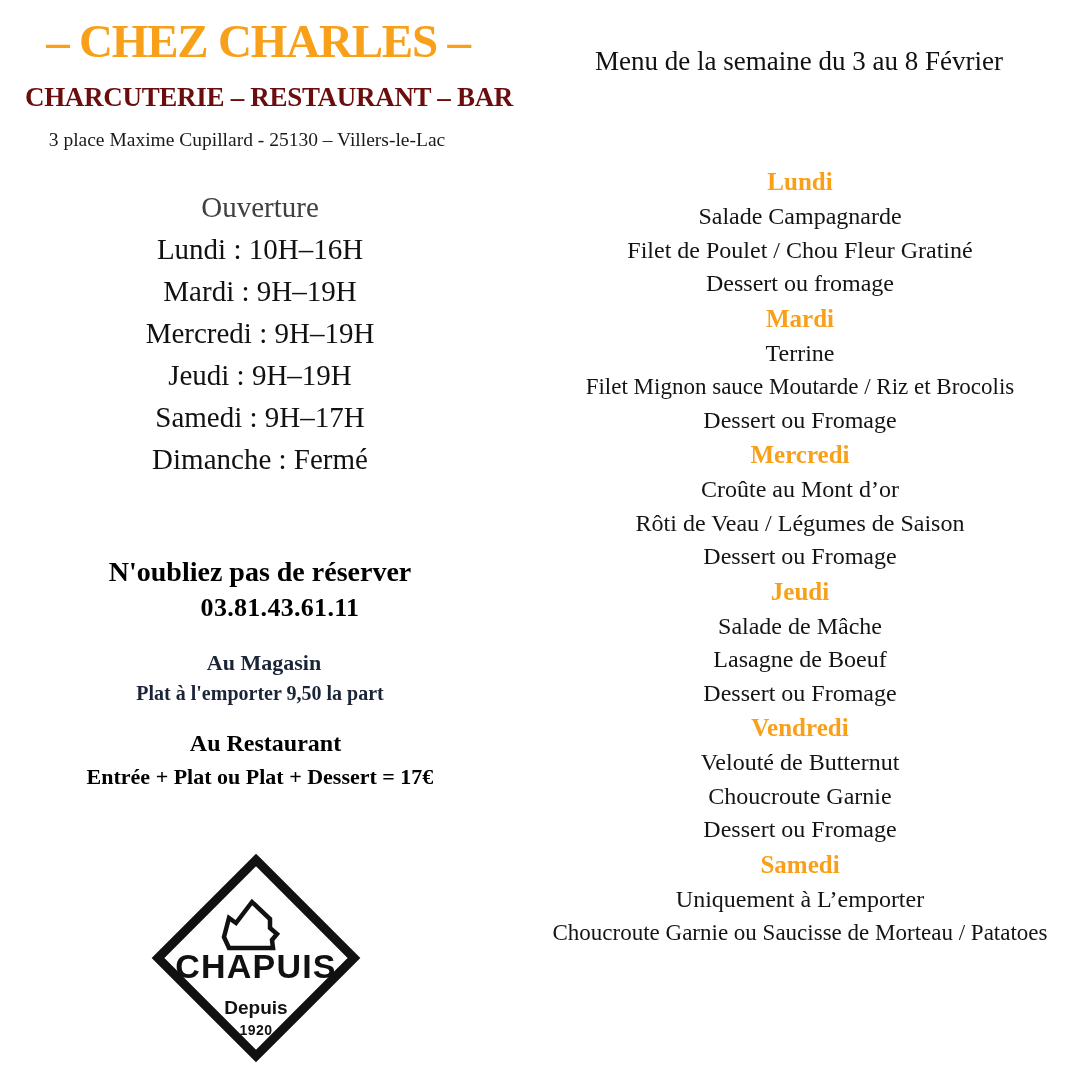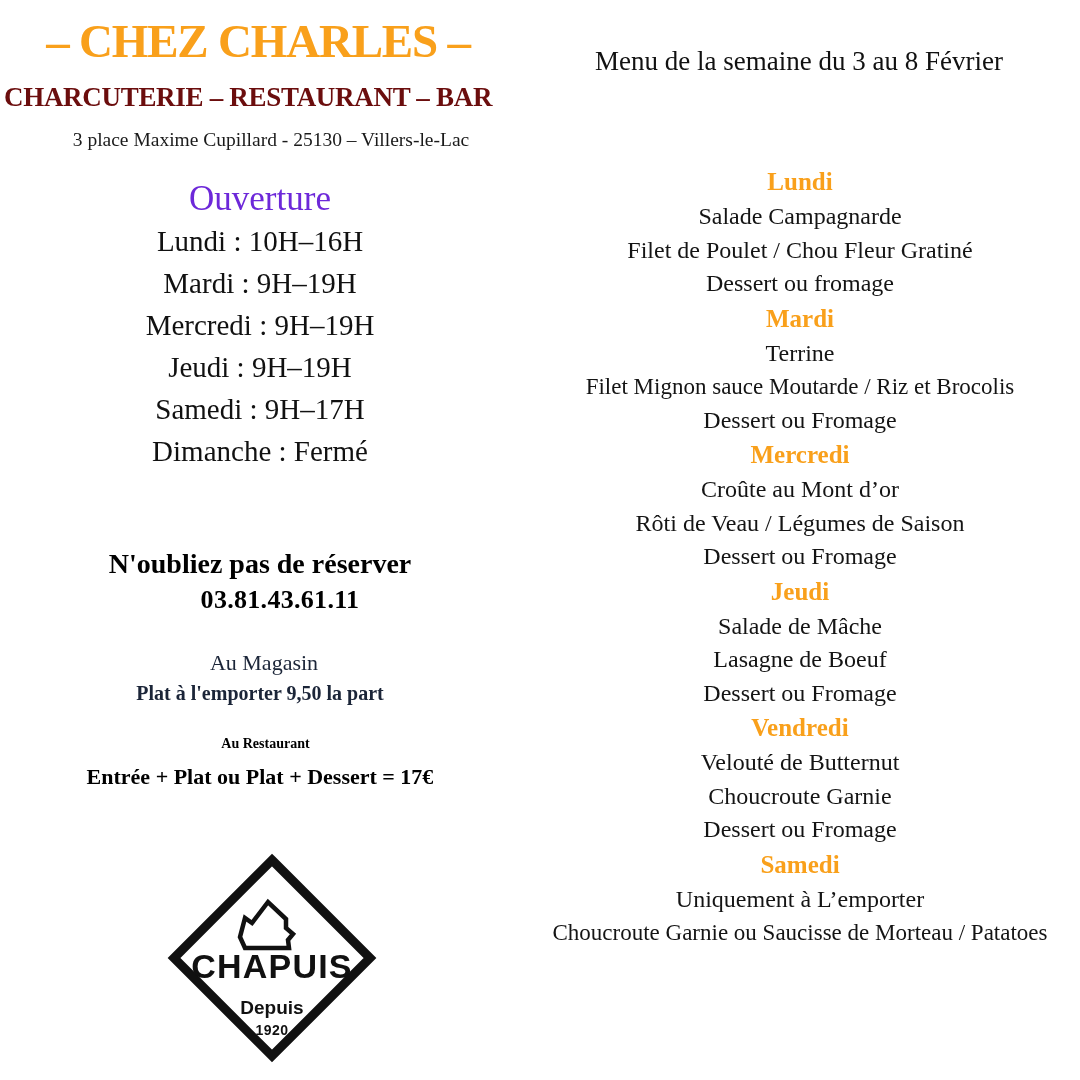"CHARCUTERIE – RESTAURANT – BAR" .brand-sub { left: 4px -> 12px; text-align: left -> center }
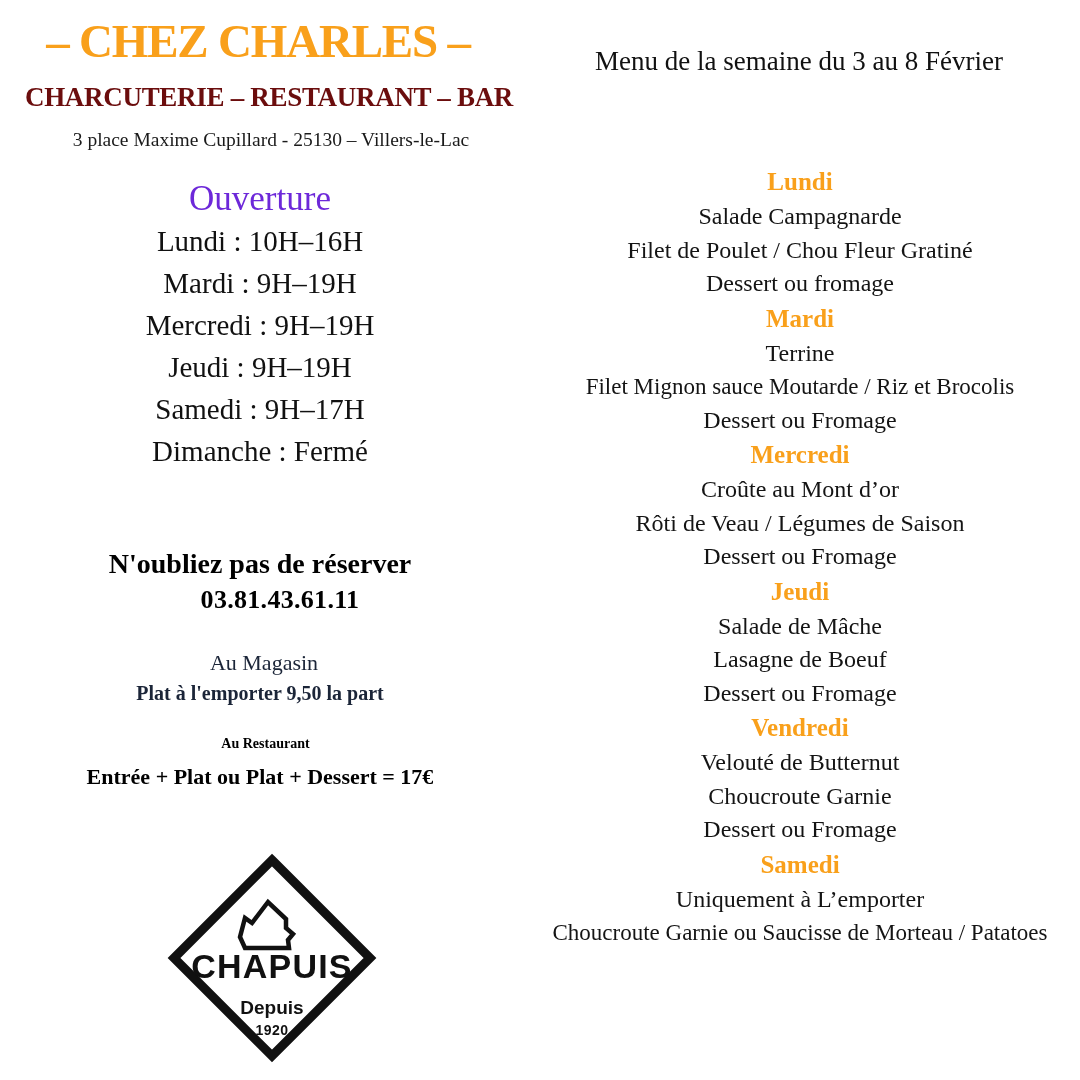"3 place Maxime Cupillard -" .brand-address { margin-left: 24px -> none }
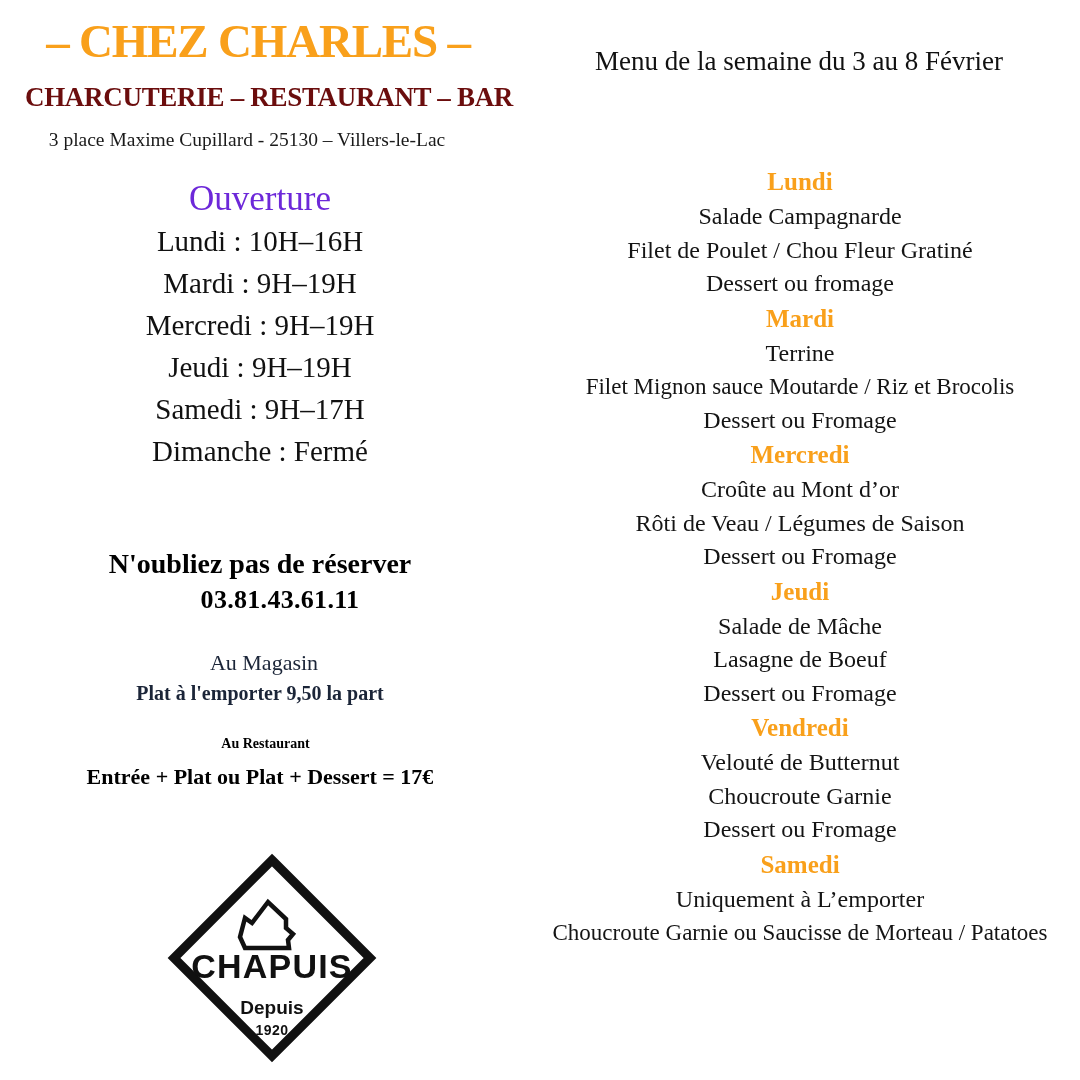"Ouverture" .hours-title { color: #6d28d9 -> #404040; font-size: 35px -> 29px; margin-top: none -> 8px }
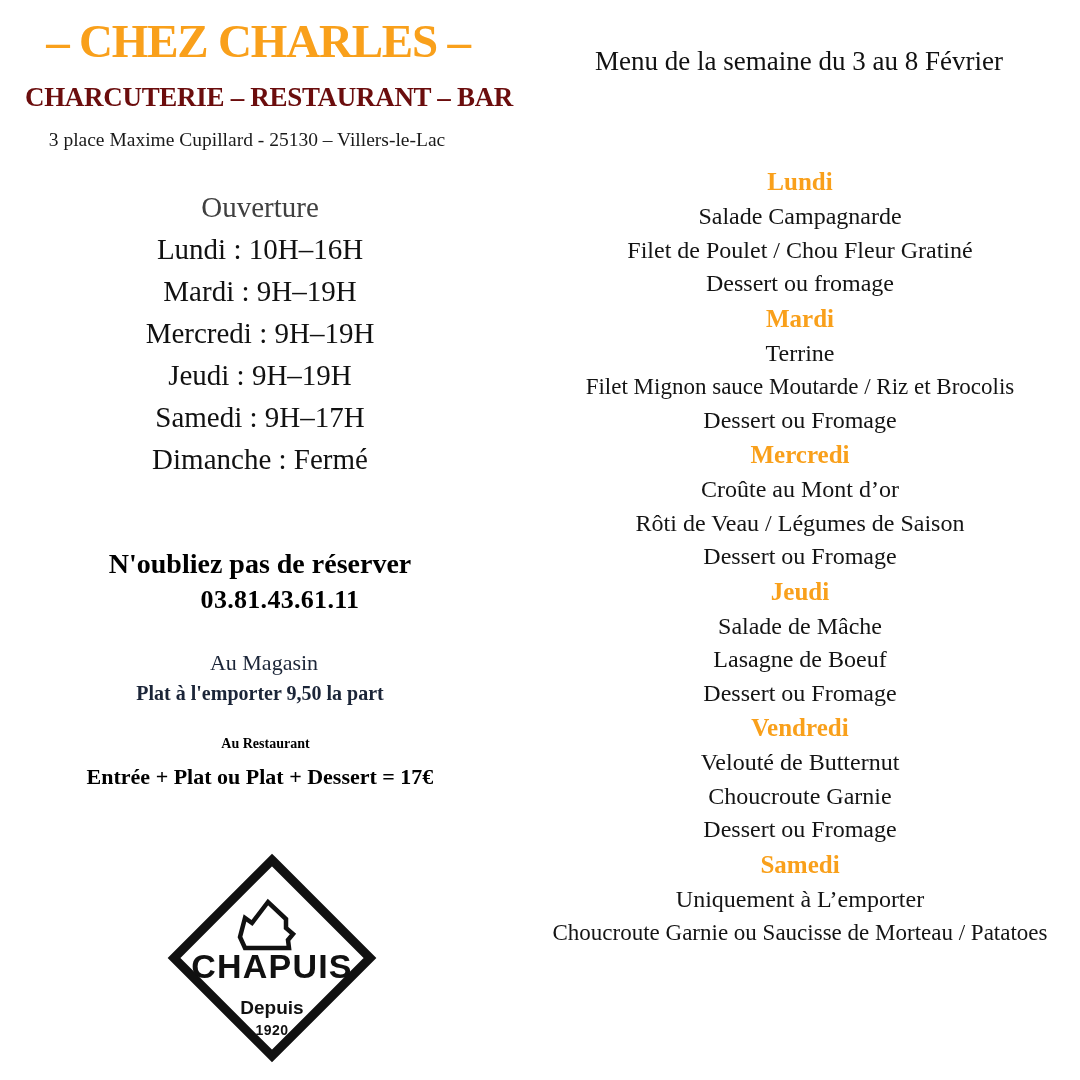"N'oubliez pas de réserver" .reserve-title { margin-top: none -> 8px }
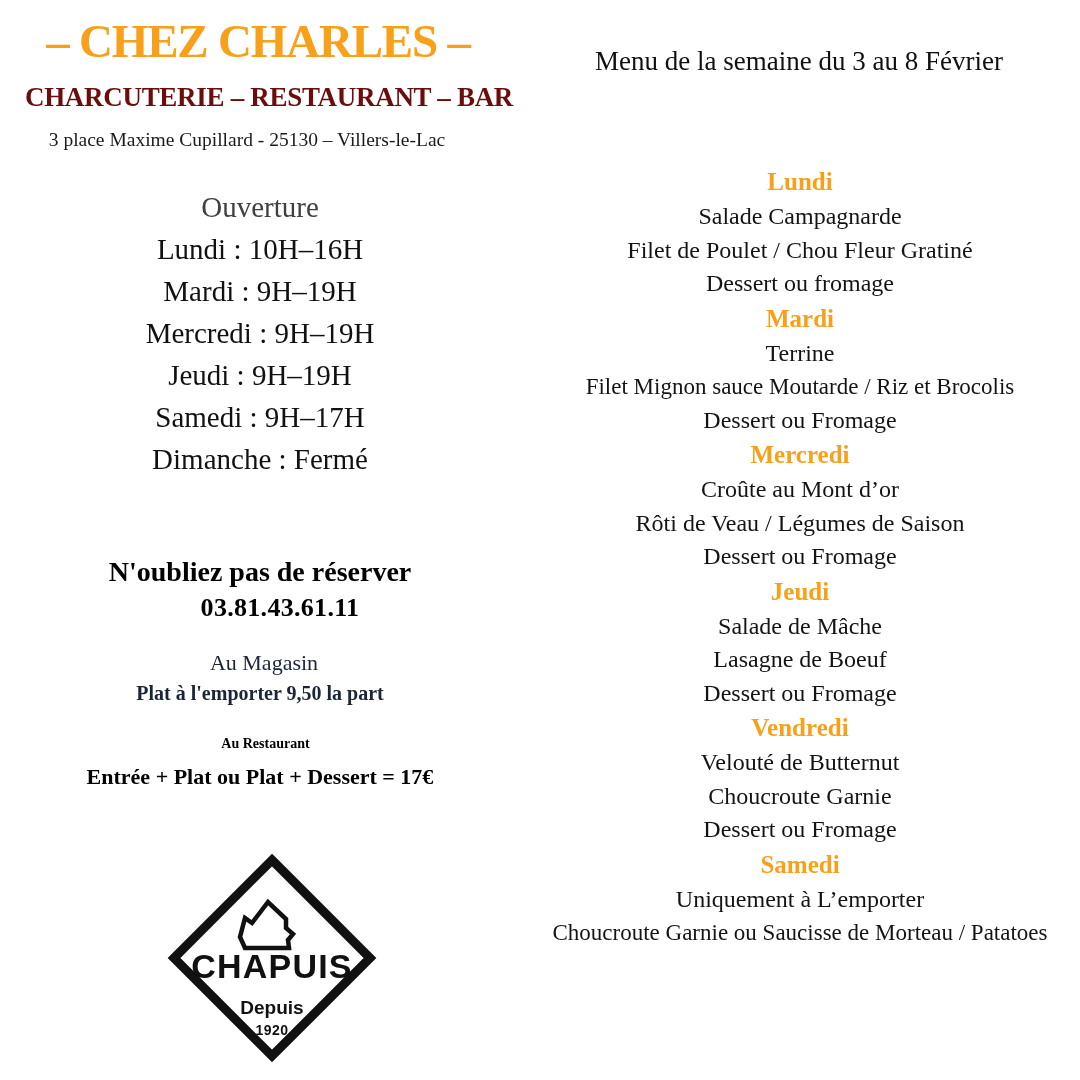"Au Magasin" .shop-title { font-weight: normal -> bold }
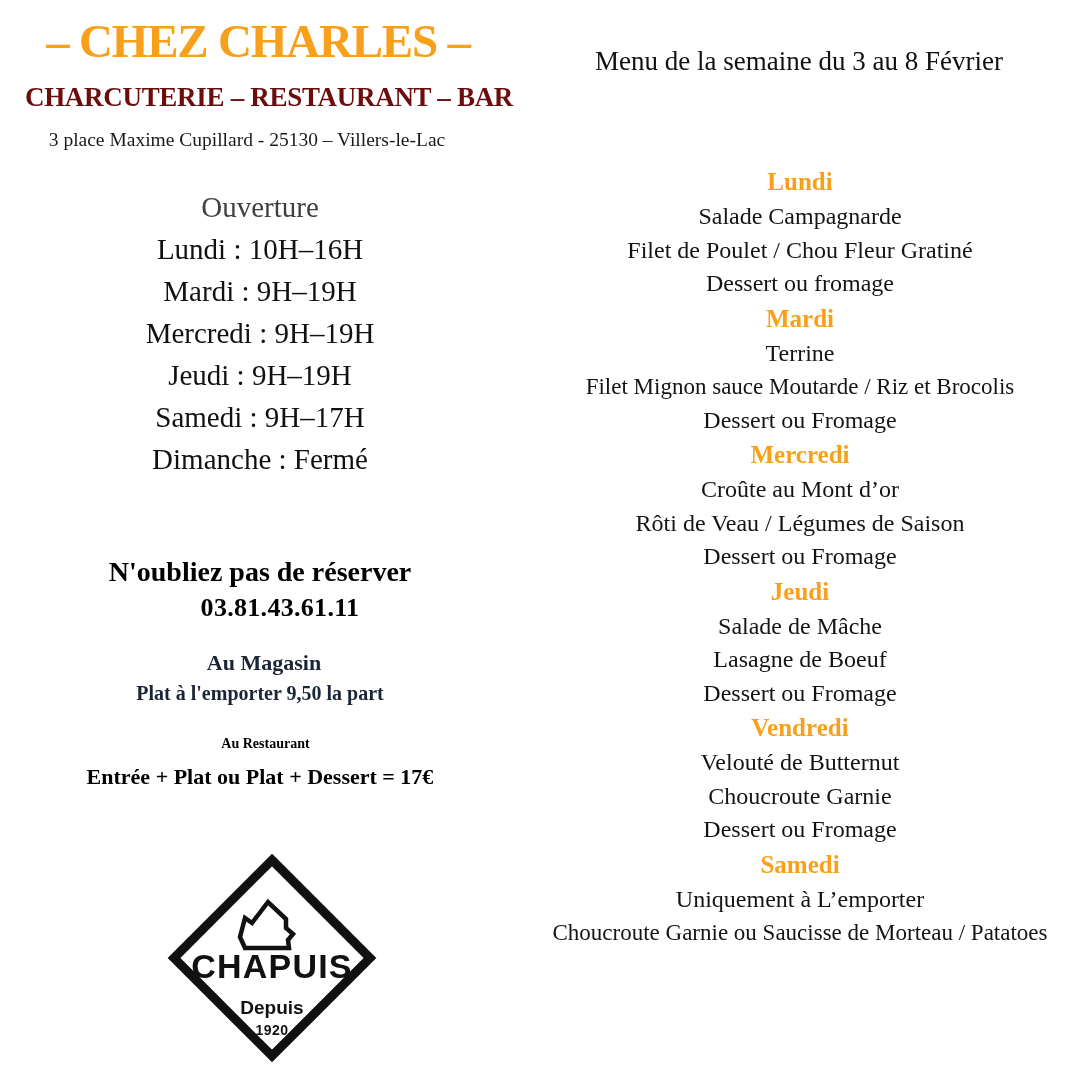"Au Restaurant" .resto-title { font-size: 14px -> 24px }
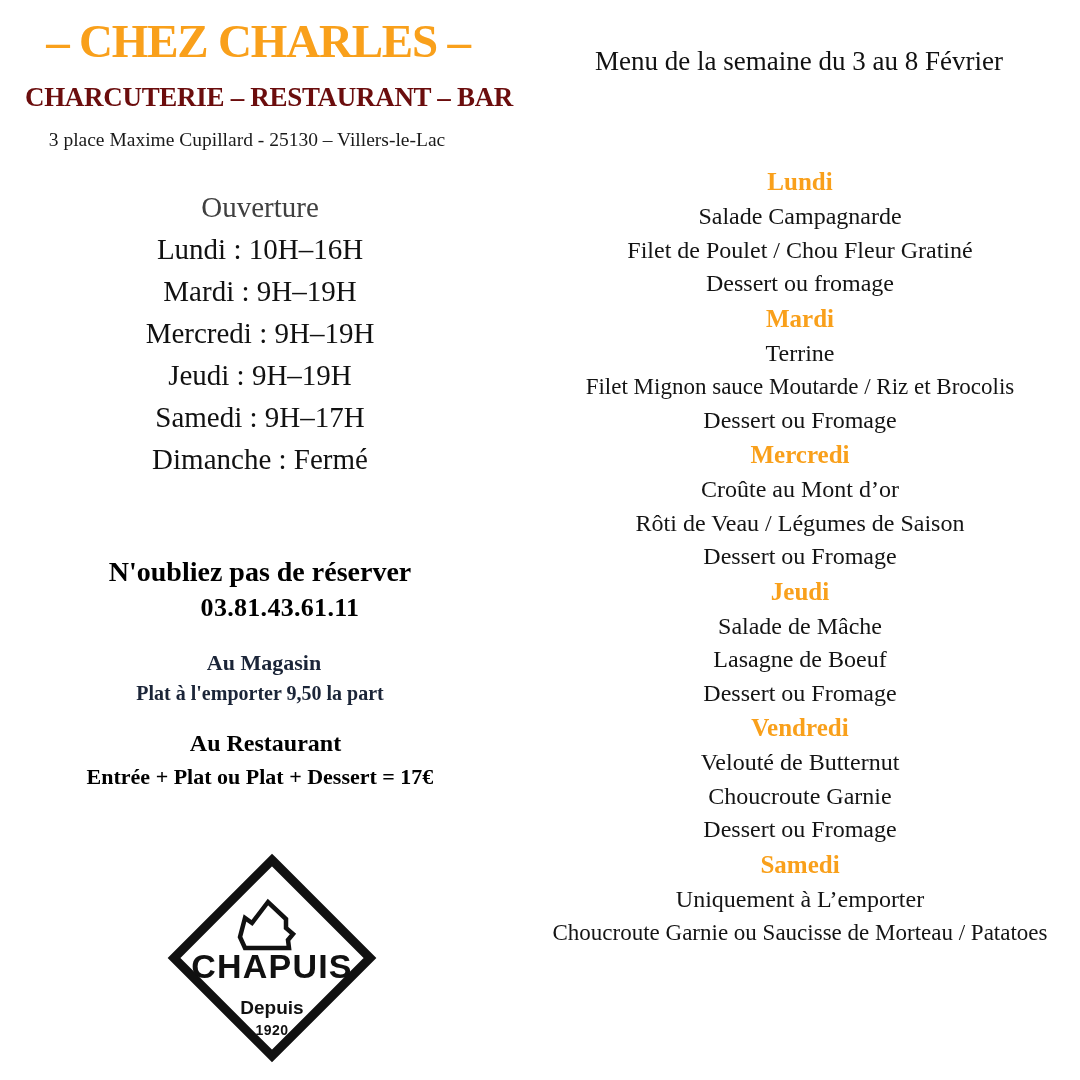"CHAPUIS" .logo-wrap { left: 166px -> 150px }
